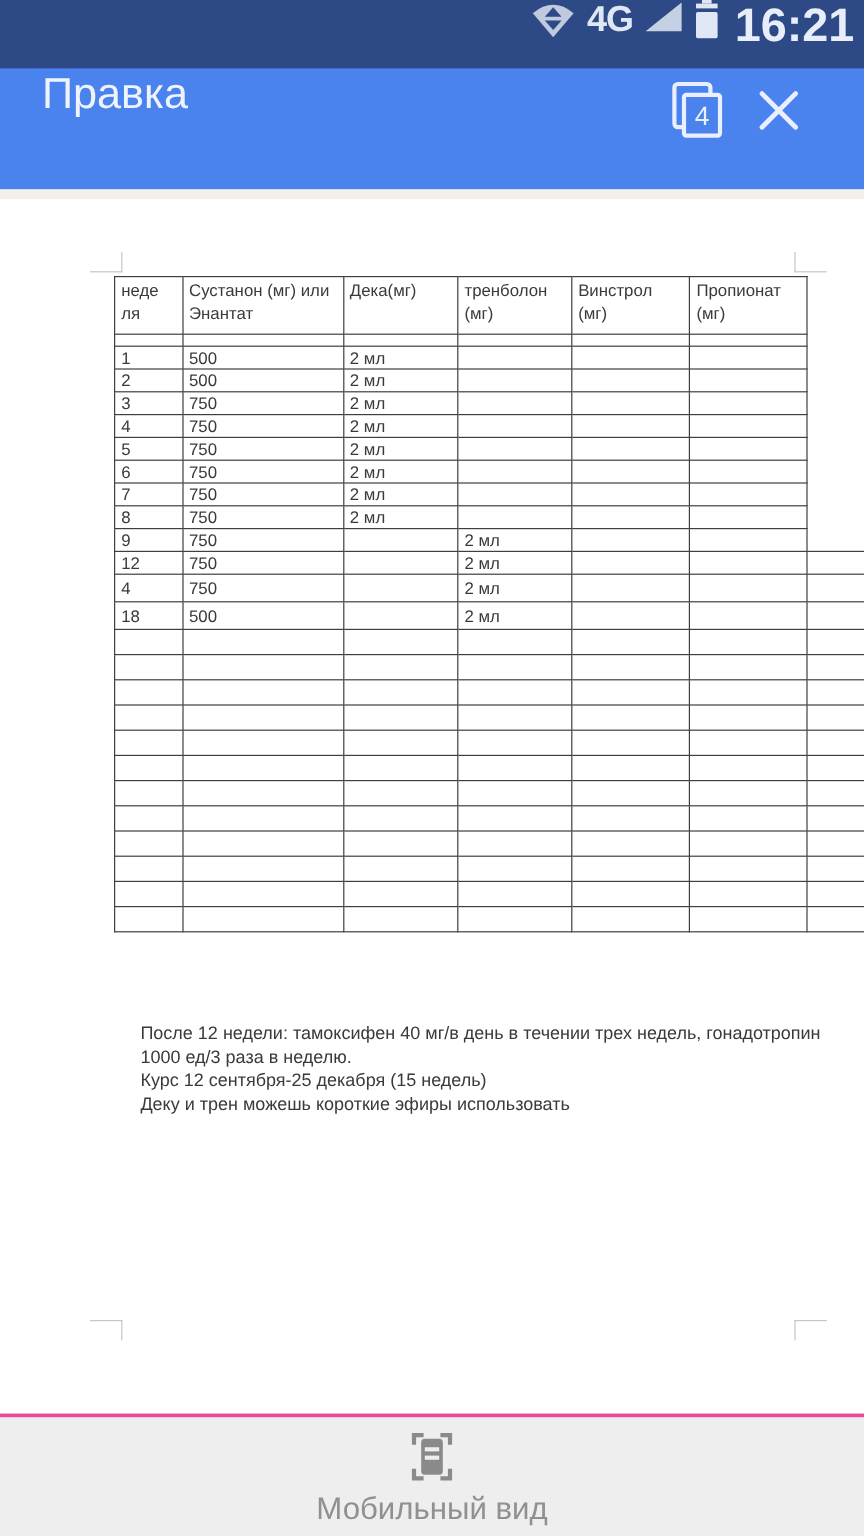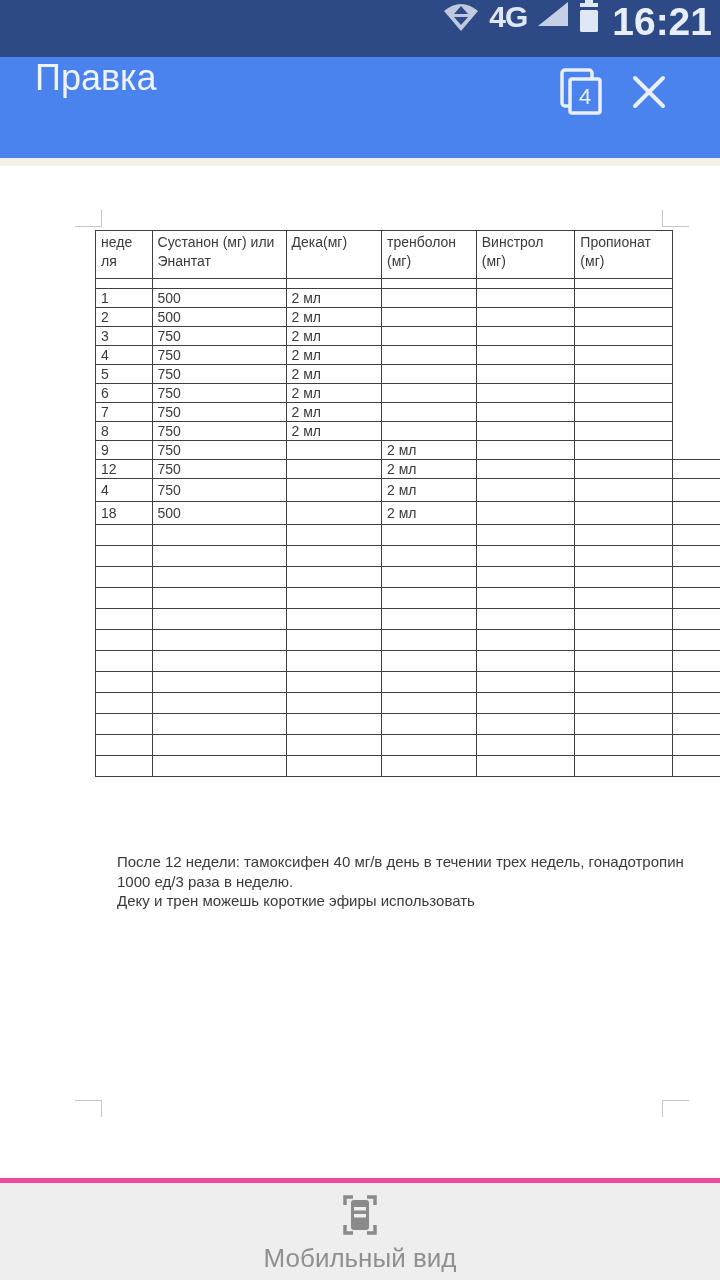"Курс 12 сентября-25 декабря (15" div { html: none -> <div> Курс 12 сентября-25 декабря (15 недель)</div> }
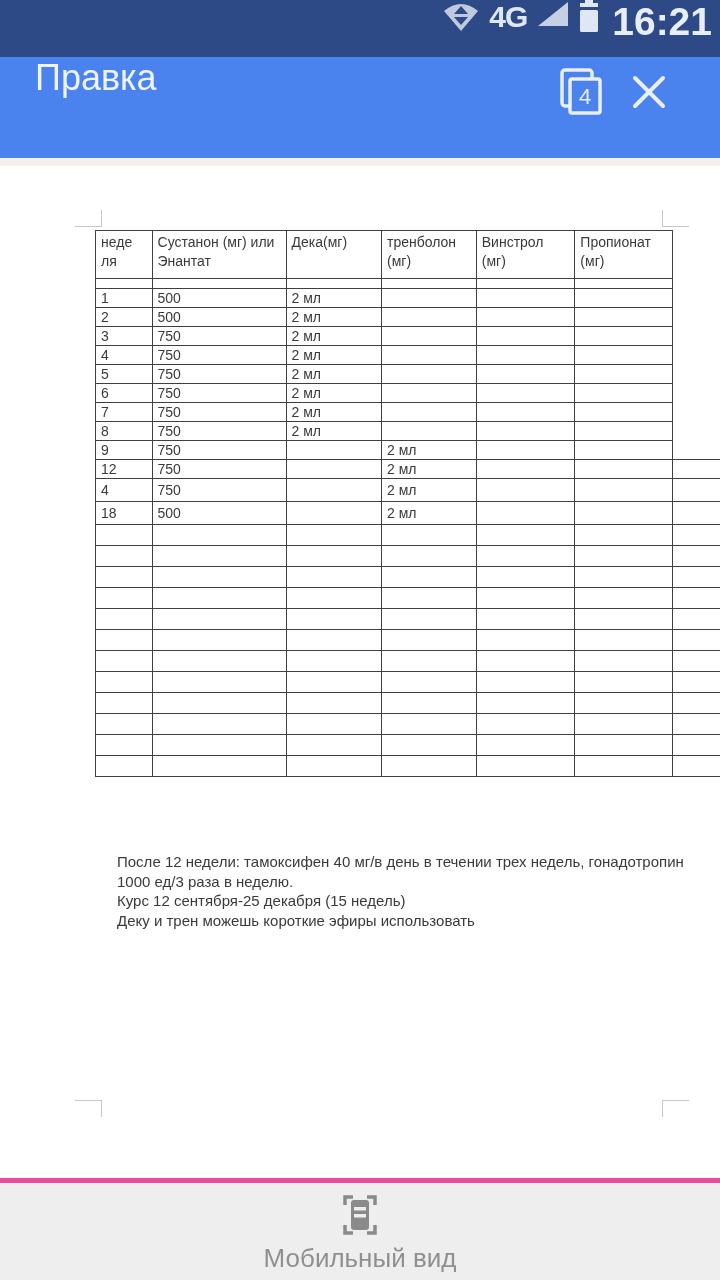"Мобильный вид" .bottom-toolbar { border-top: 5px solid #ec4899 -> 3px solid #ec4899 }
